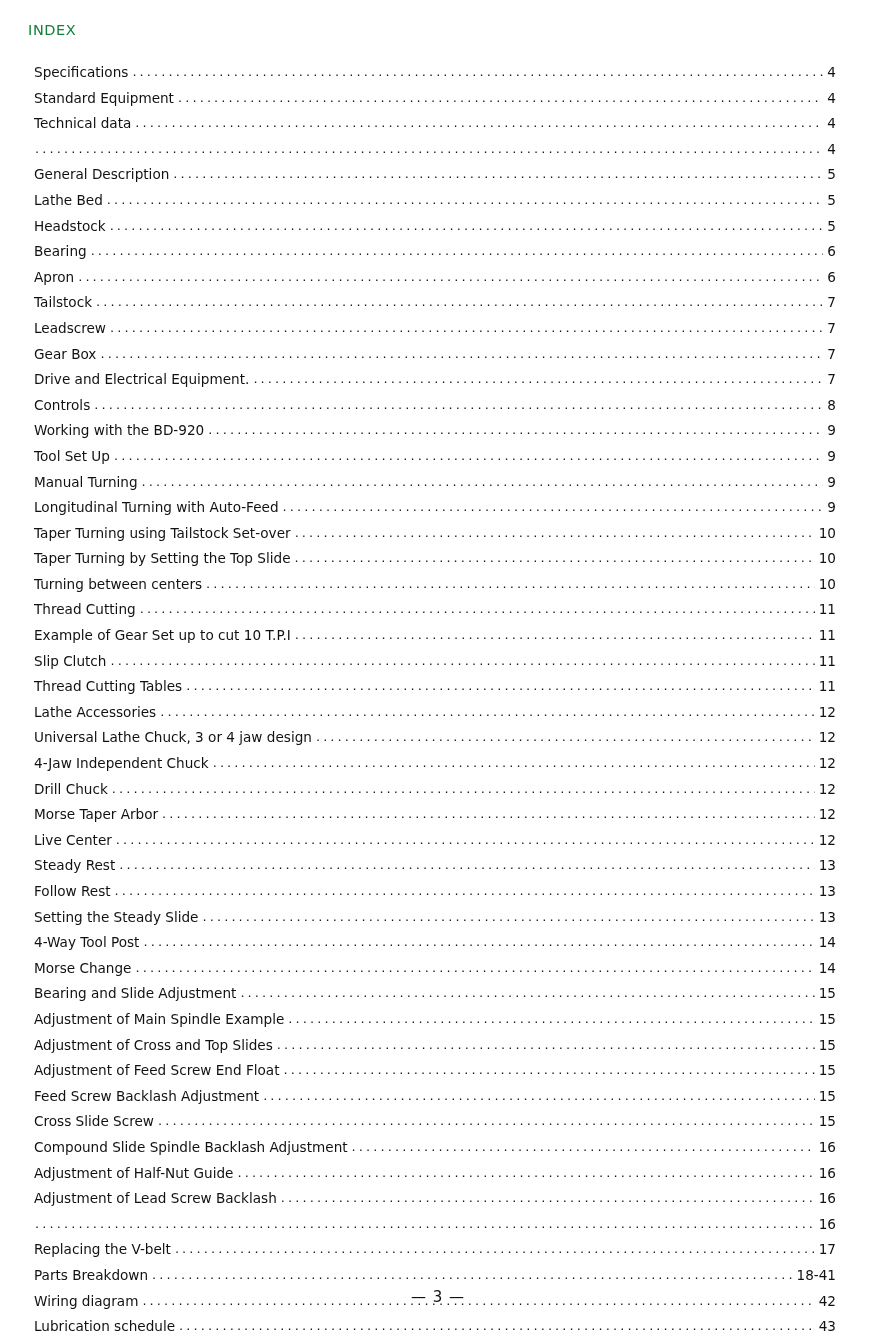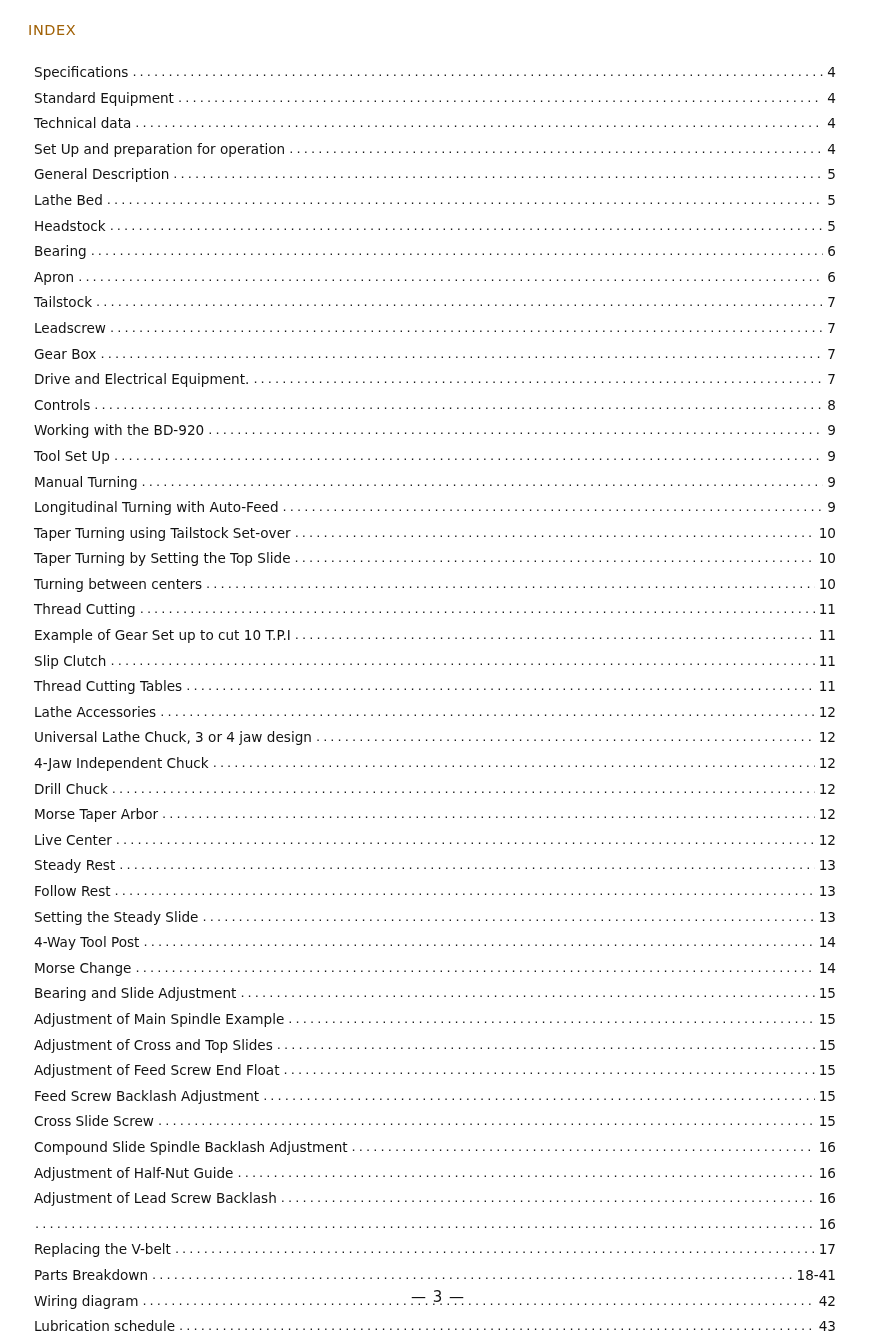"INDEX" .index-title { color: #a16207 -> #15803d }
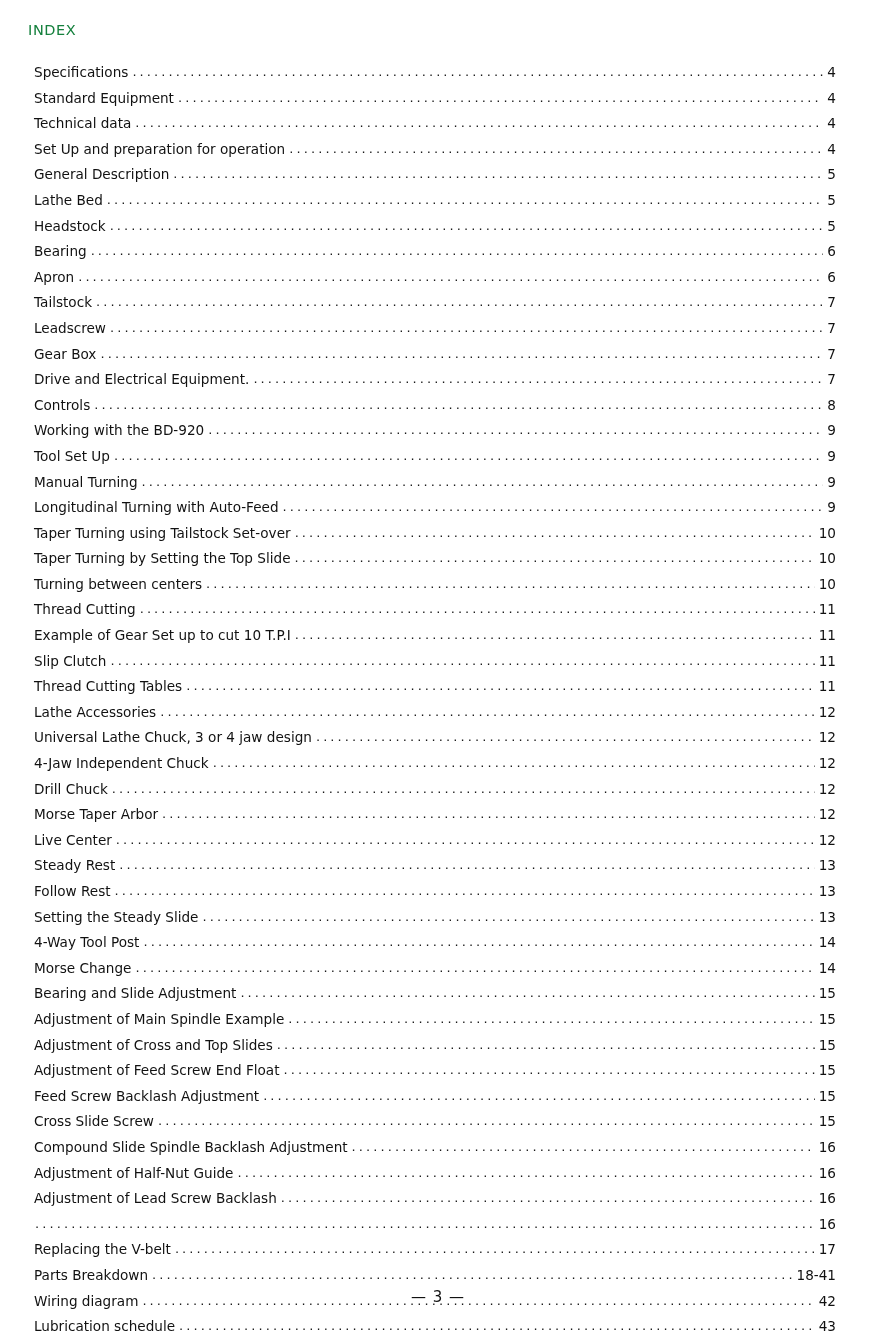"Set Up and preparation for" span.toc-label { html: <span>Set Up and preparation for operation</span> -> none }
